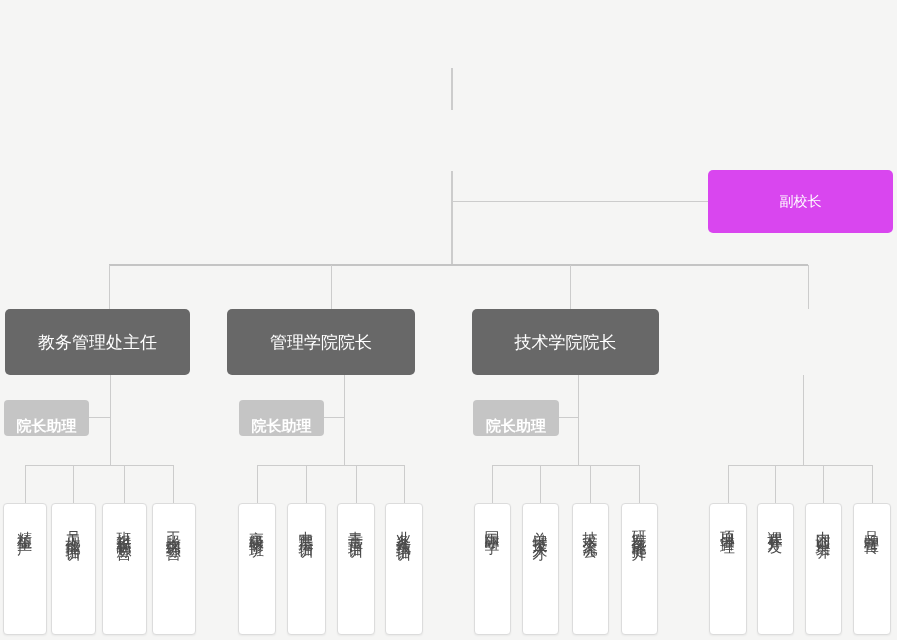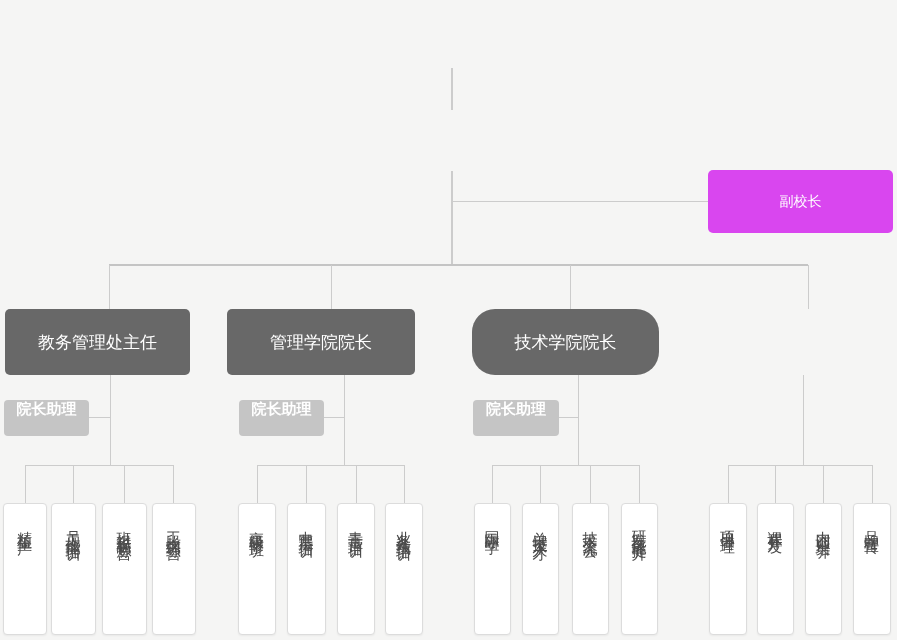"技术学院院长" div.box { border-radius: 23px -> none }
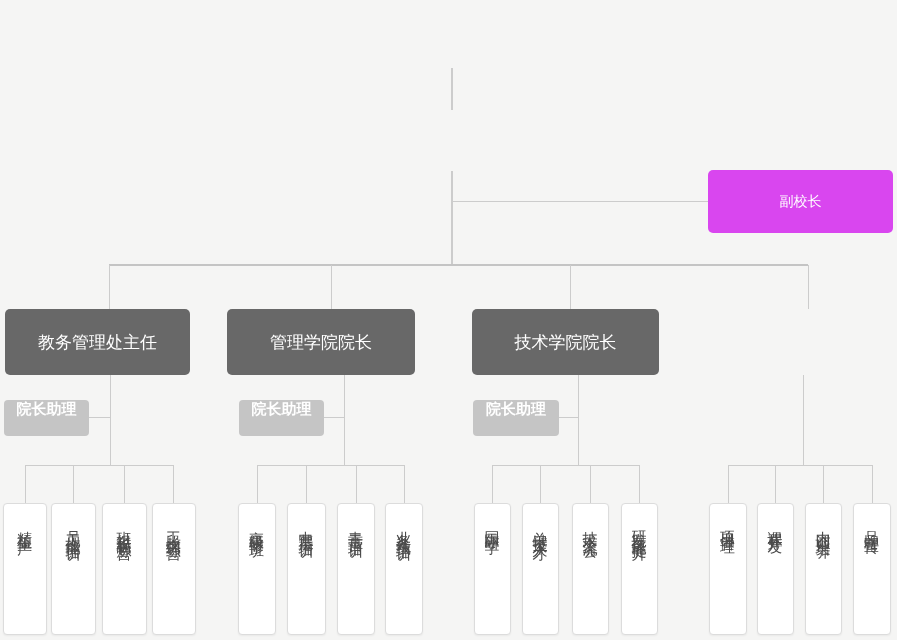"院长助理" .badge { align-items: flex-start -> flex-end }
